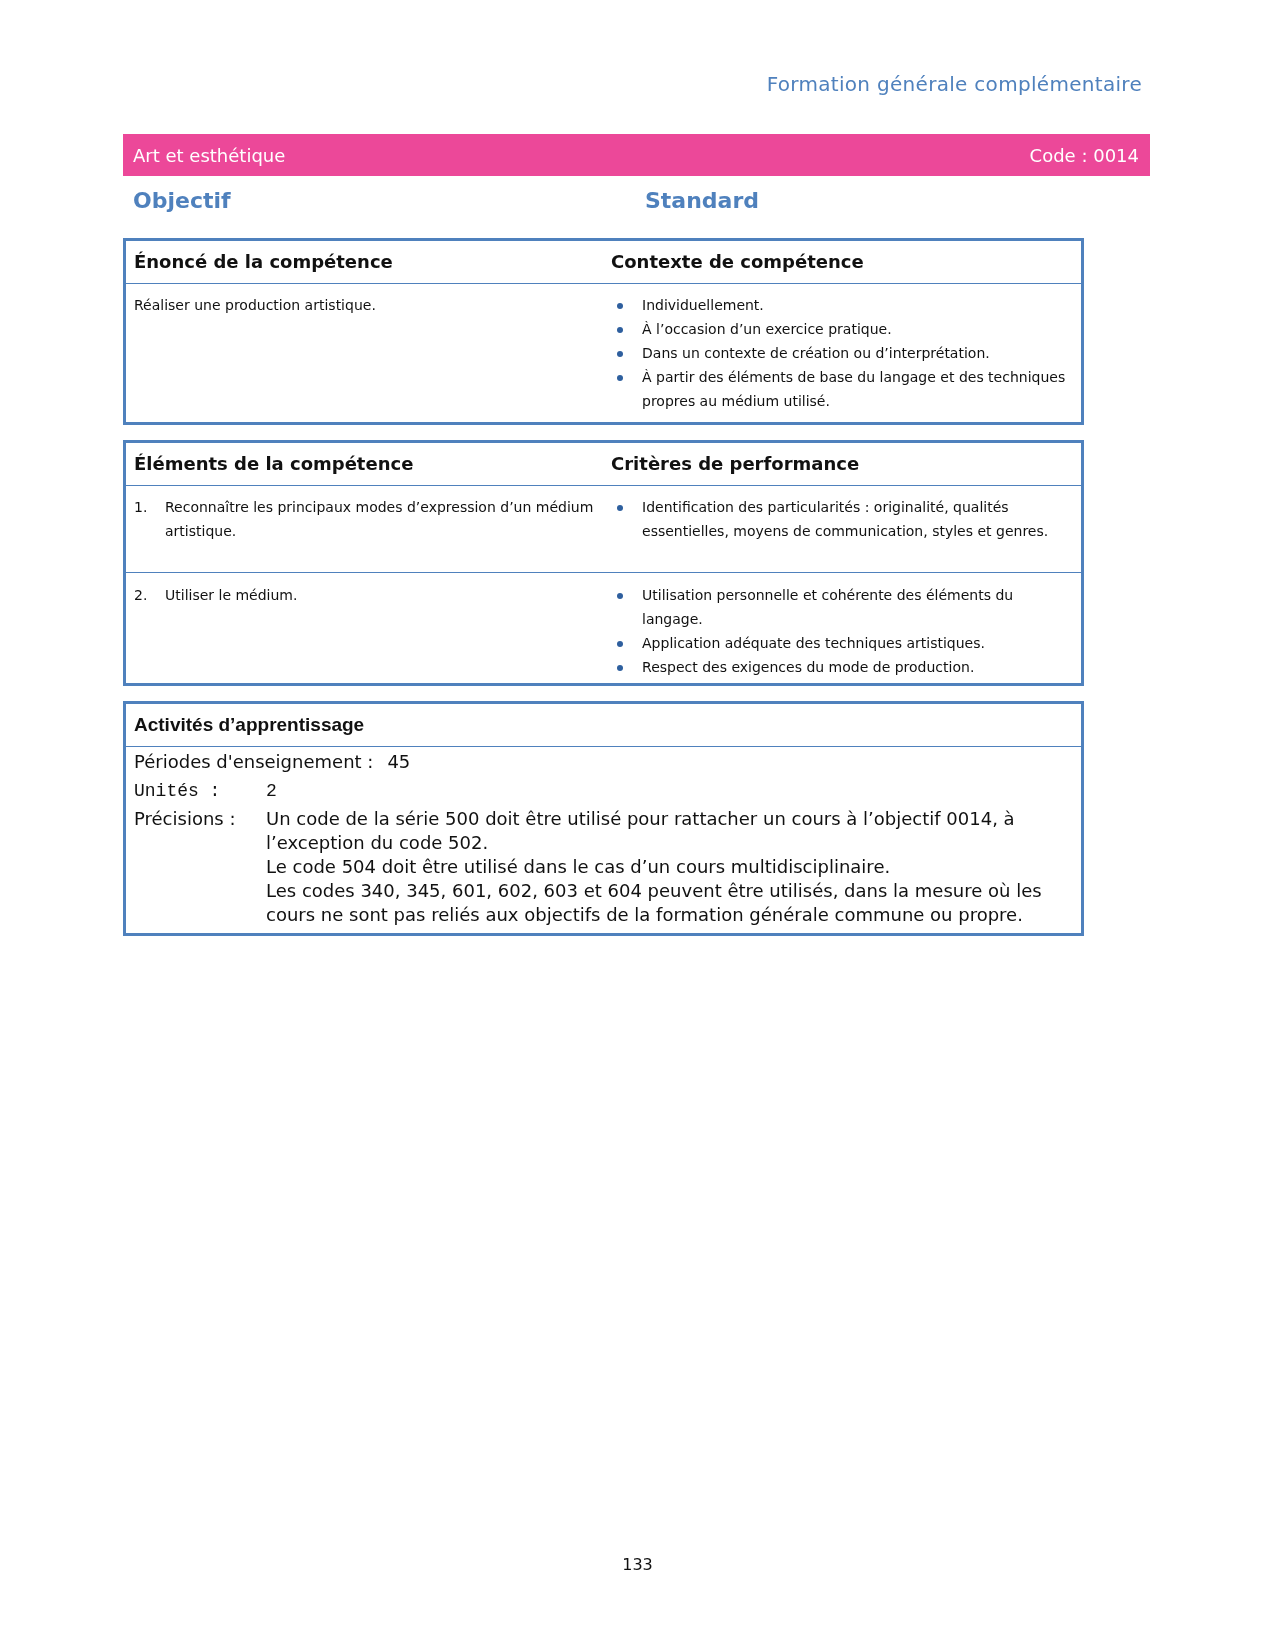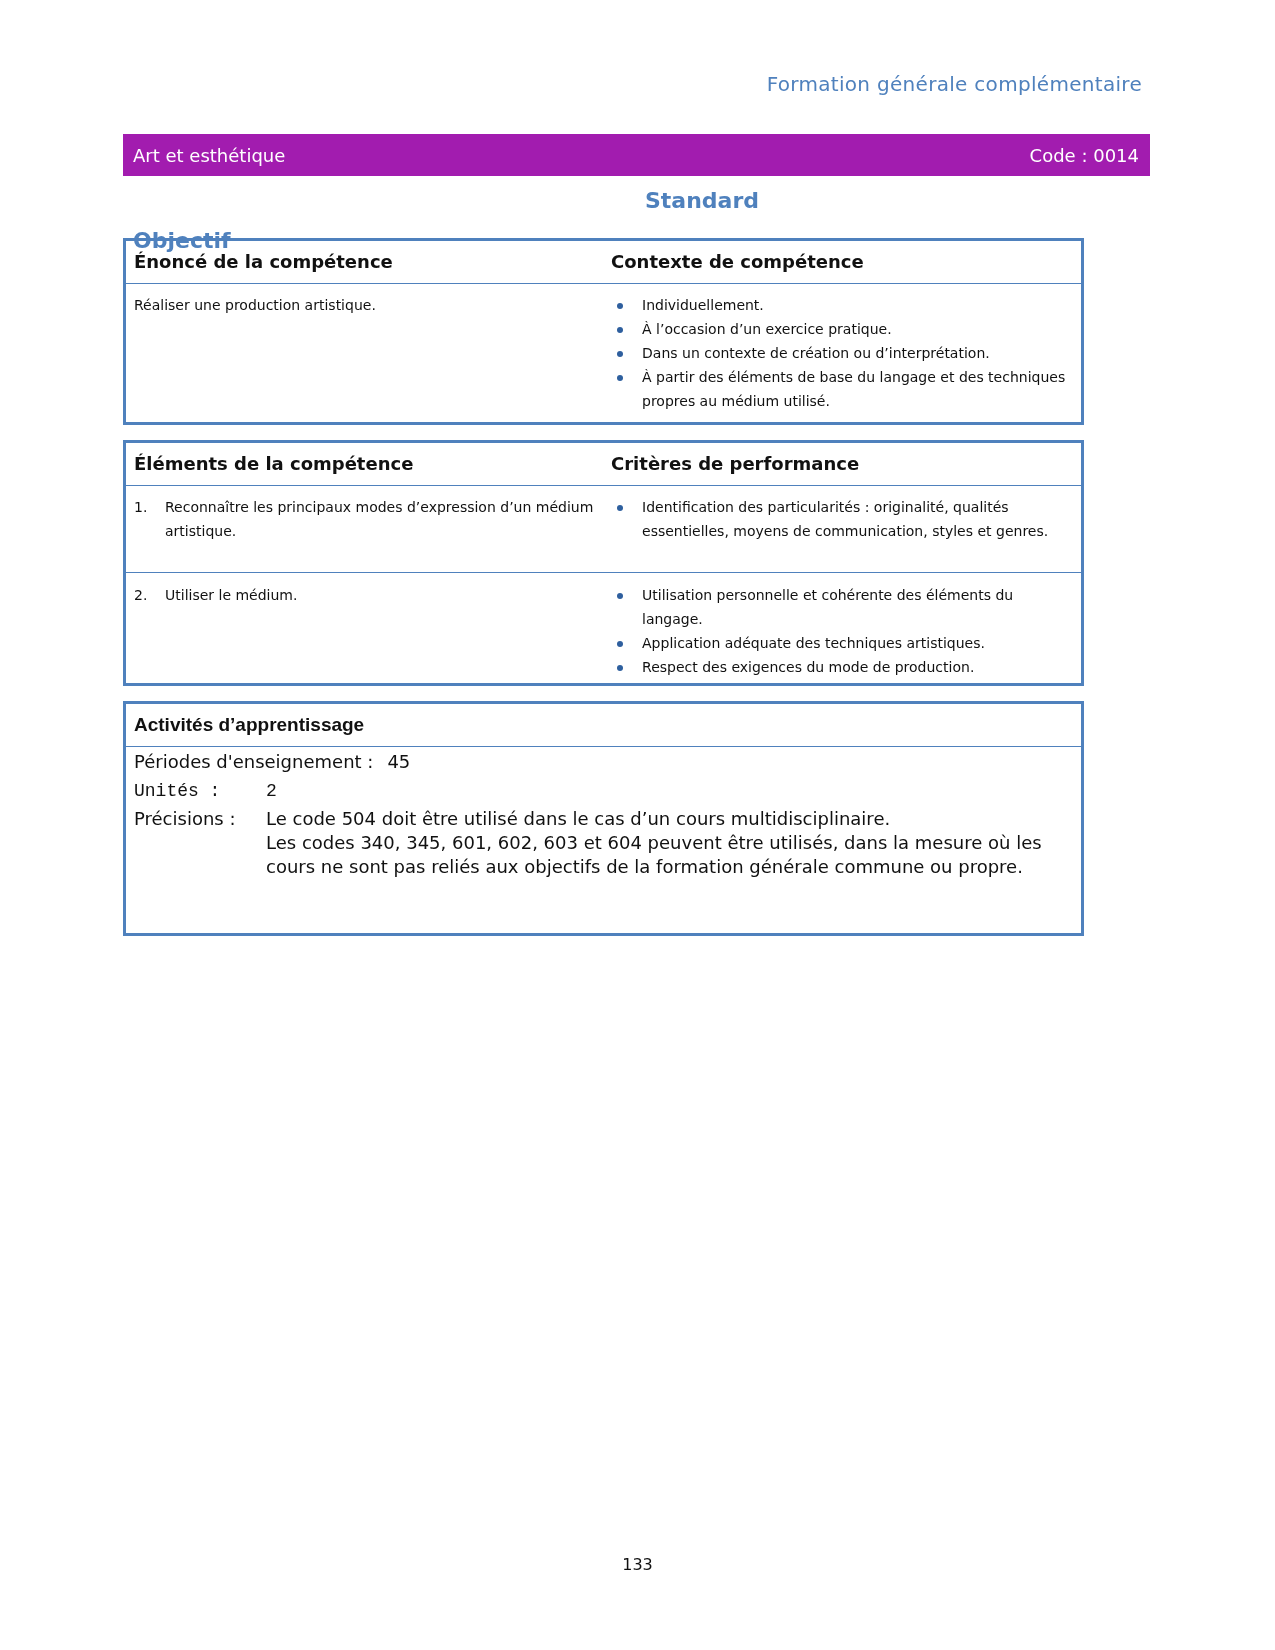"Art et esthétique" .banner { background: #a21caf -> #ec4899 }
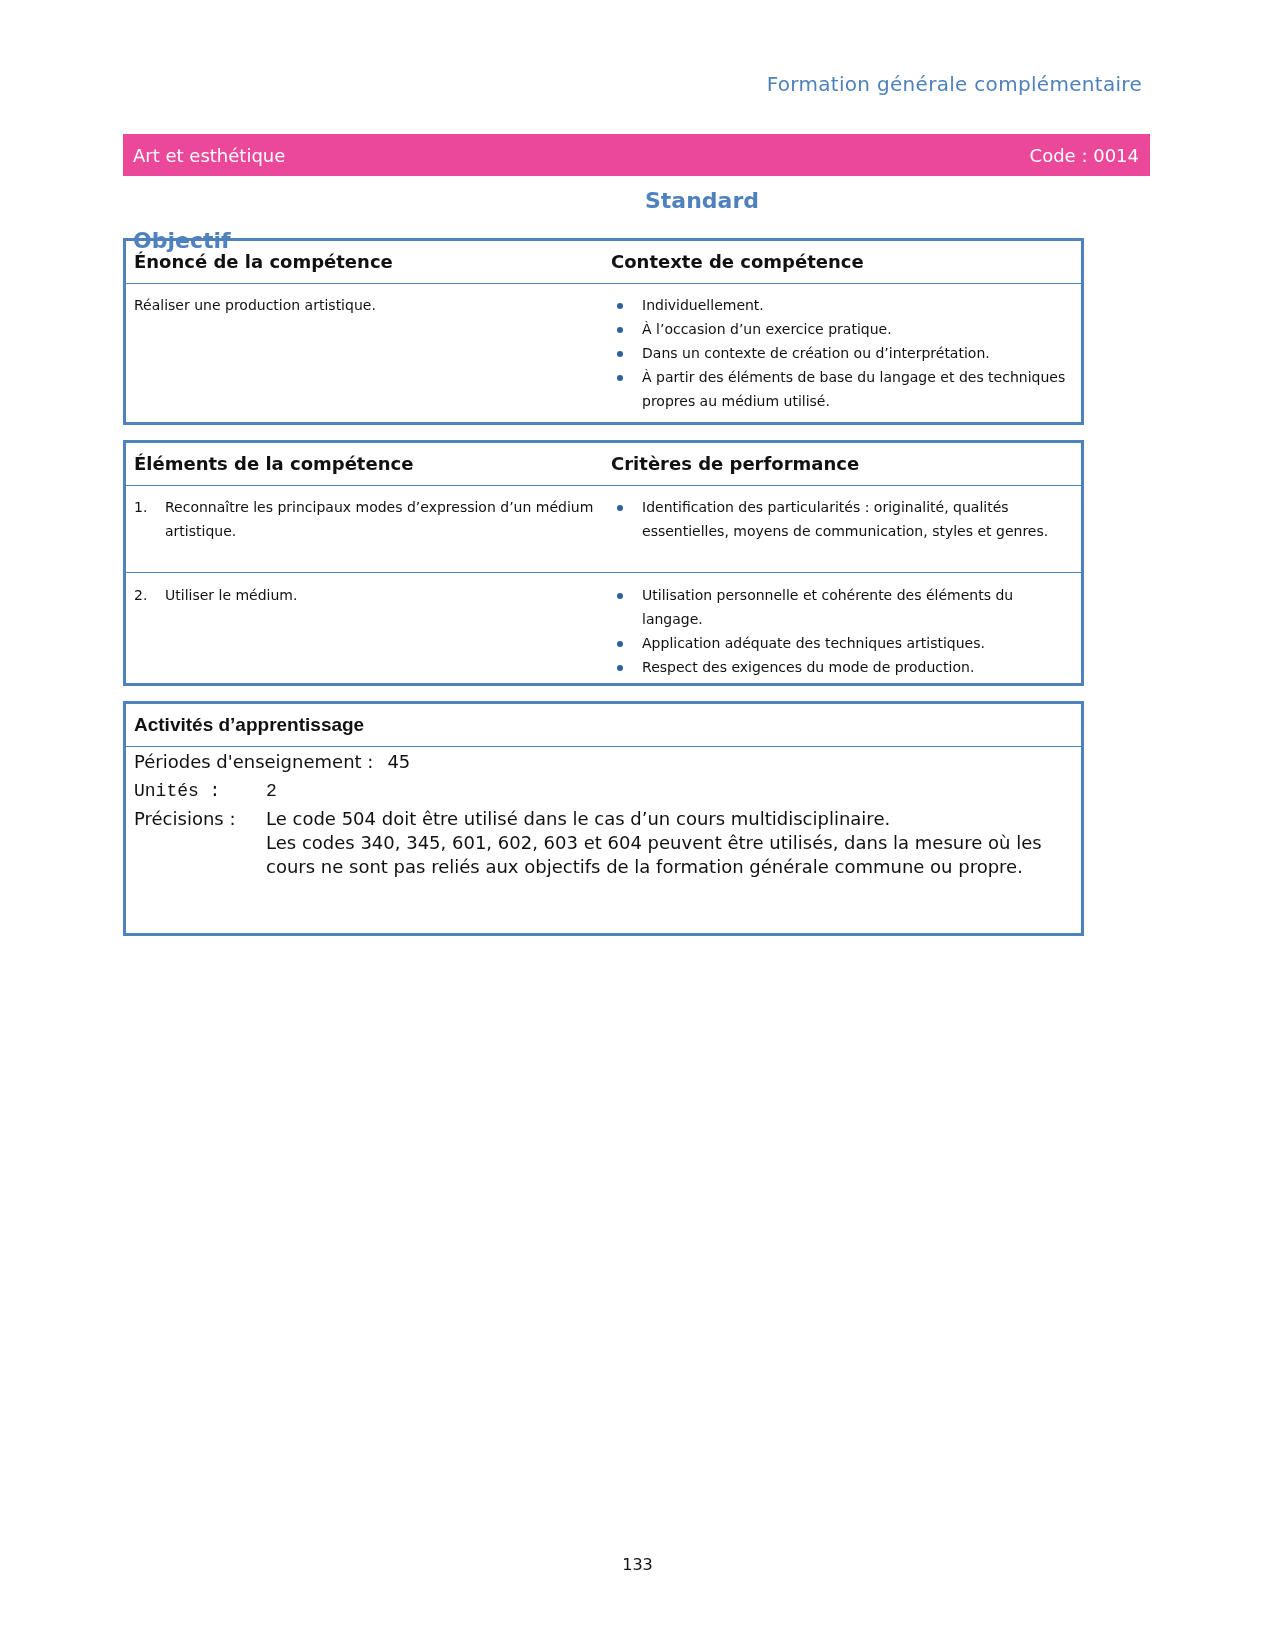"Objectif" .col-head.left { margin-top: 40px -> none }
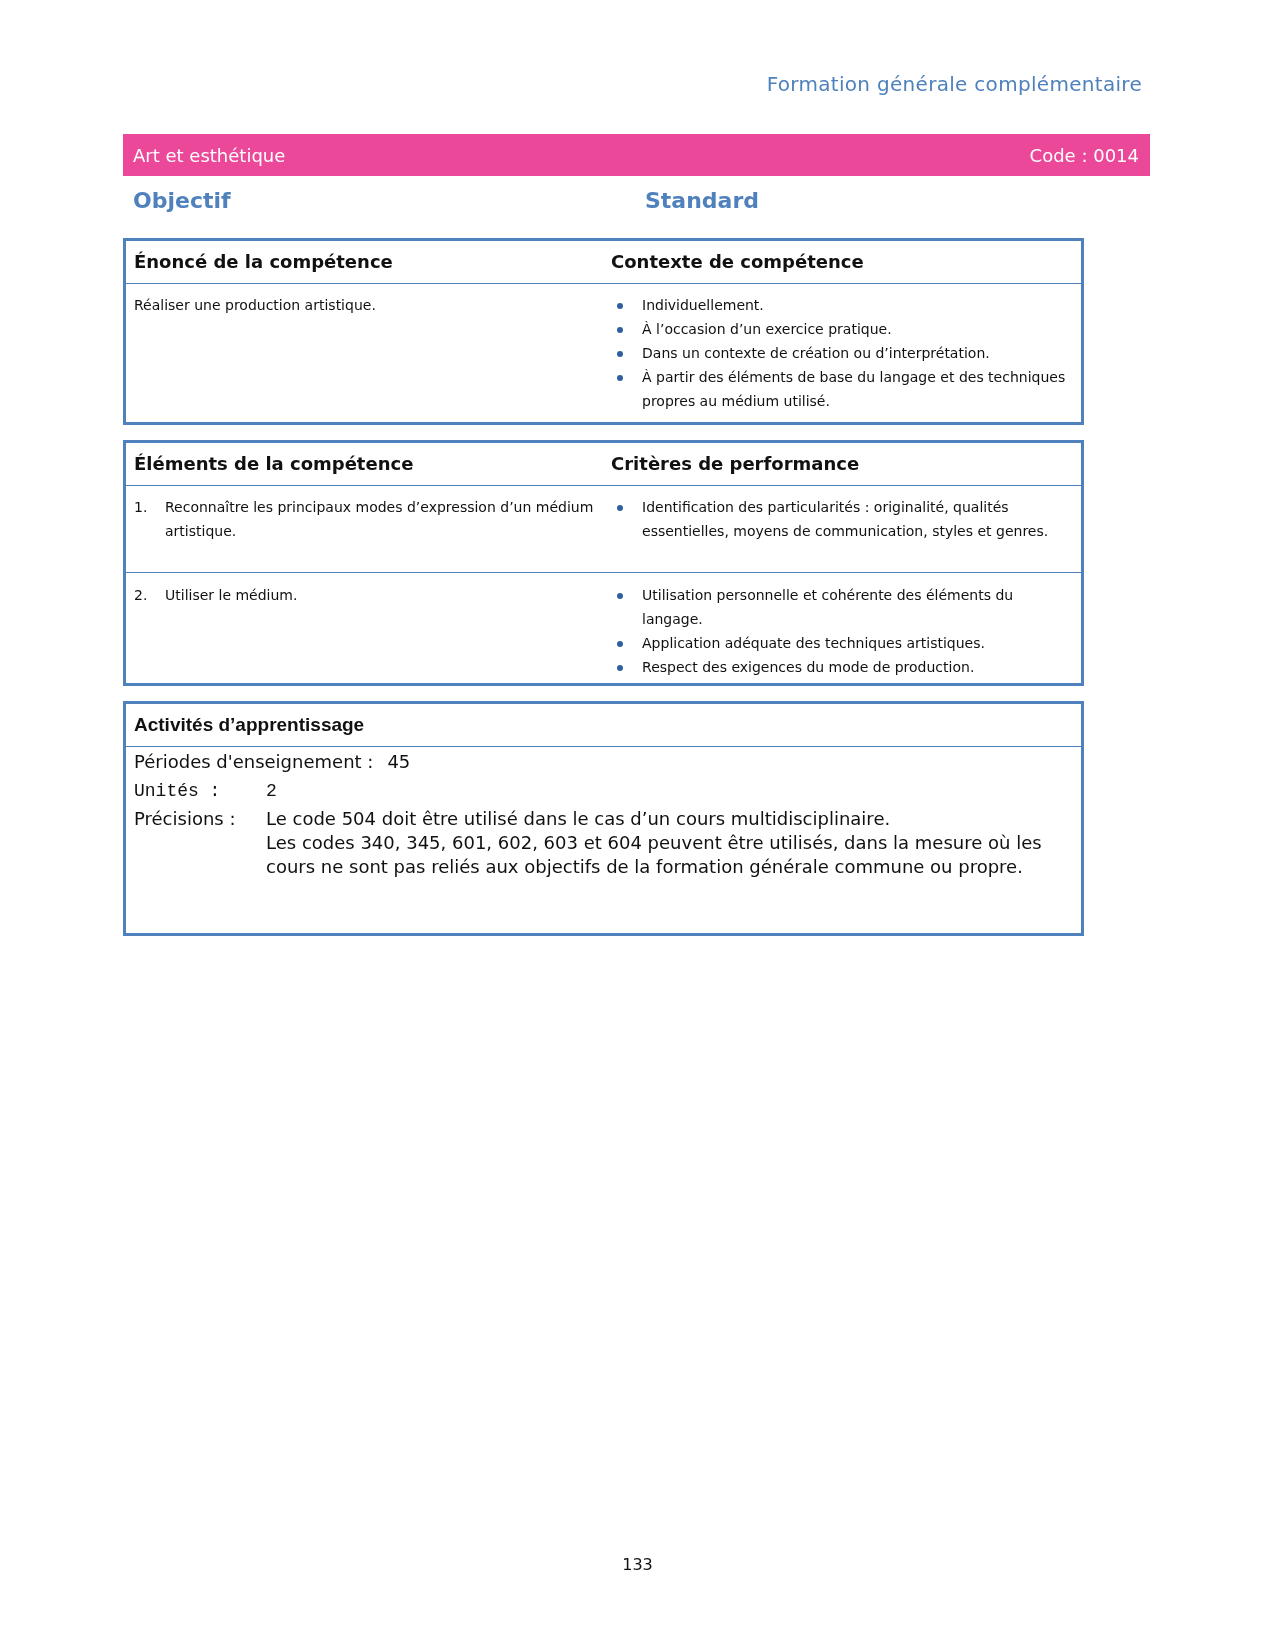"Un code de la série" div { html: none -> <div>Un code de la série 500 doit être utilisé pour rattacher un cours à l’objectif 0014, à l’exception du code 502.</div> }
